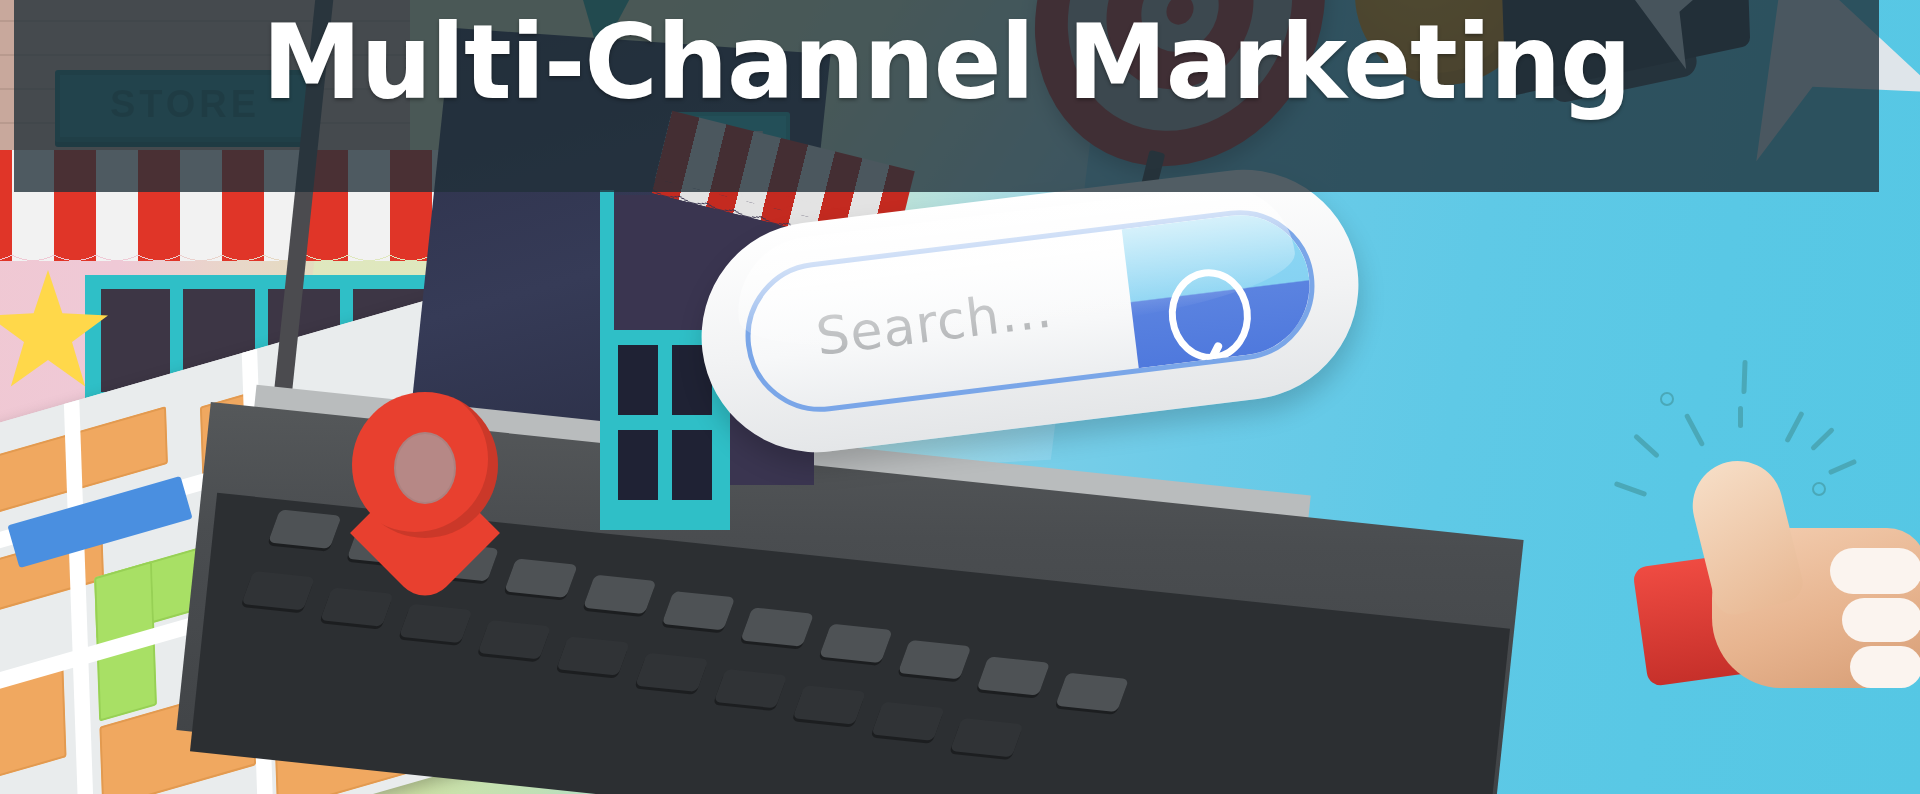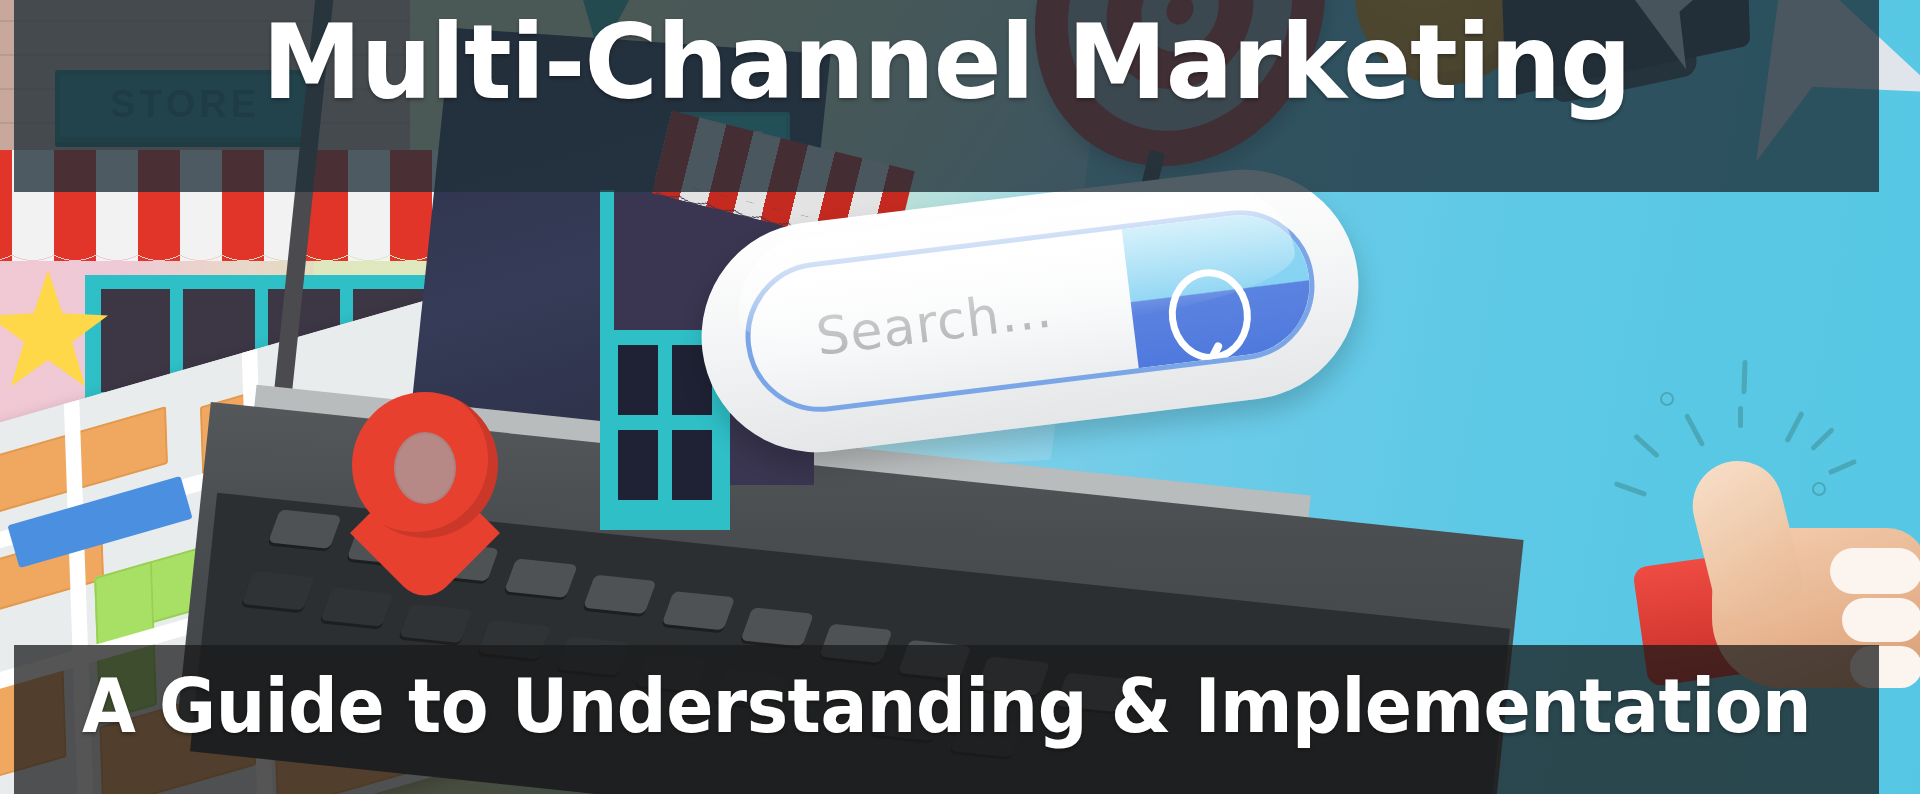"A Guide to Understanding &" div.band { html: <div> <div>A Guide to Understanding &amp; Implementation</div> </div> -> none }
